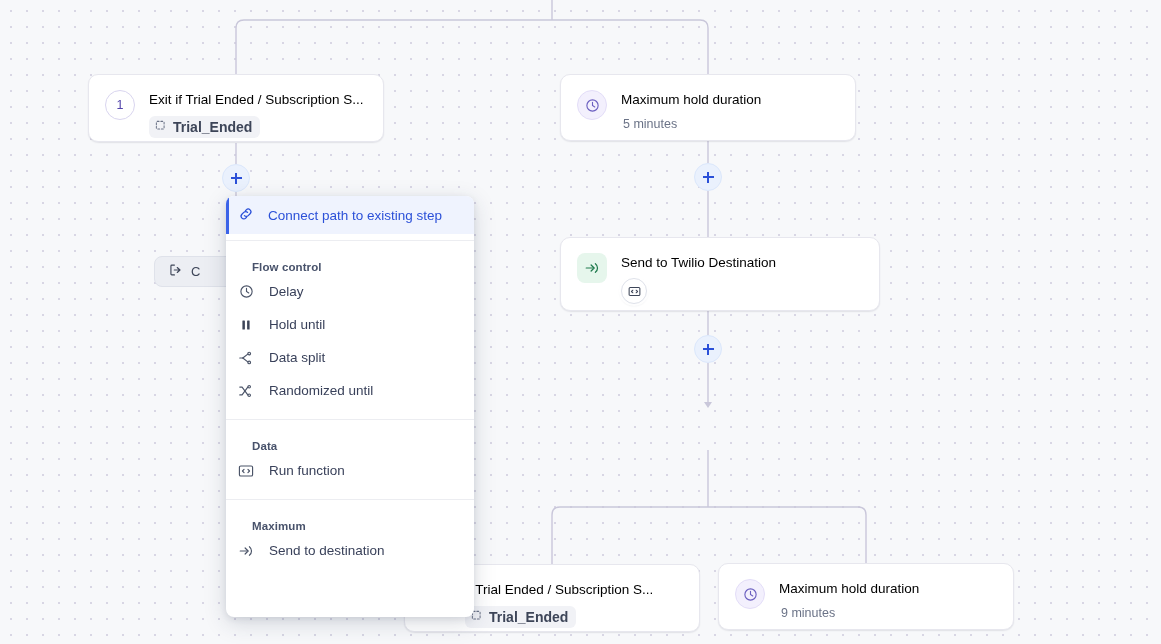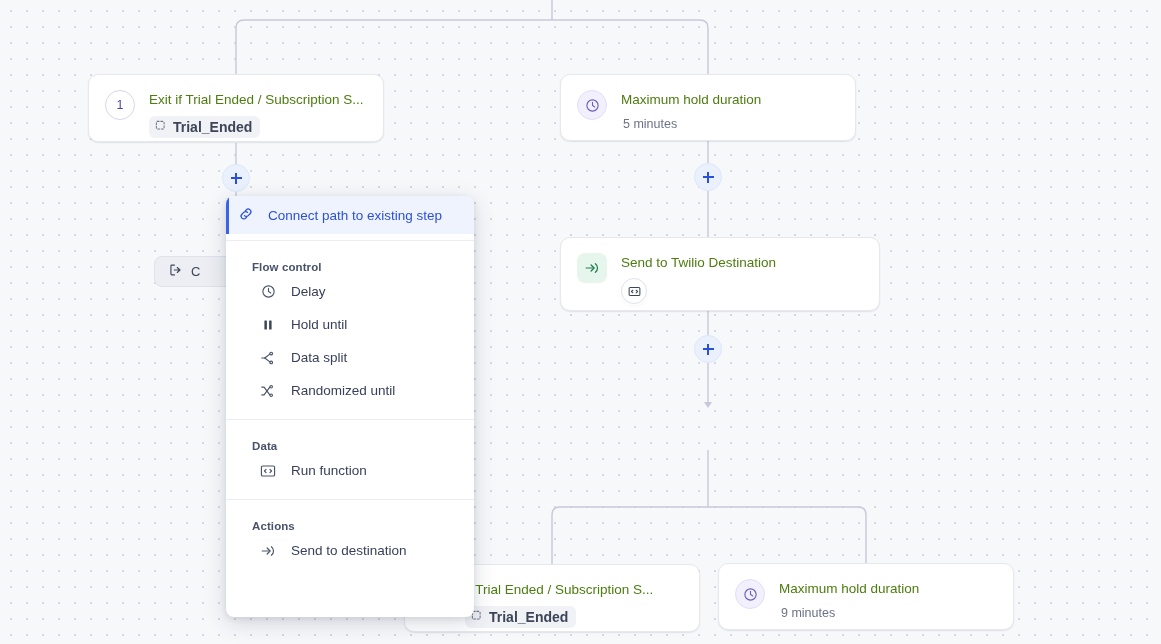"Exit if Trial Ended /" .node-title { color: #4d7c0f -> #000000 }
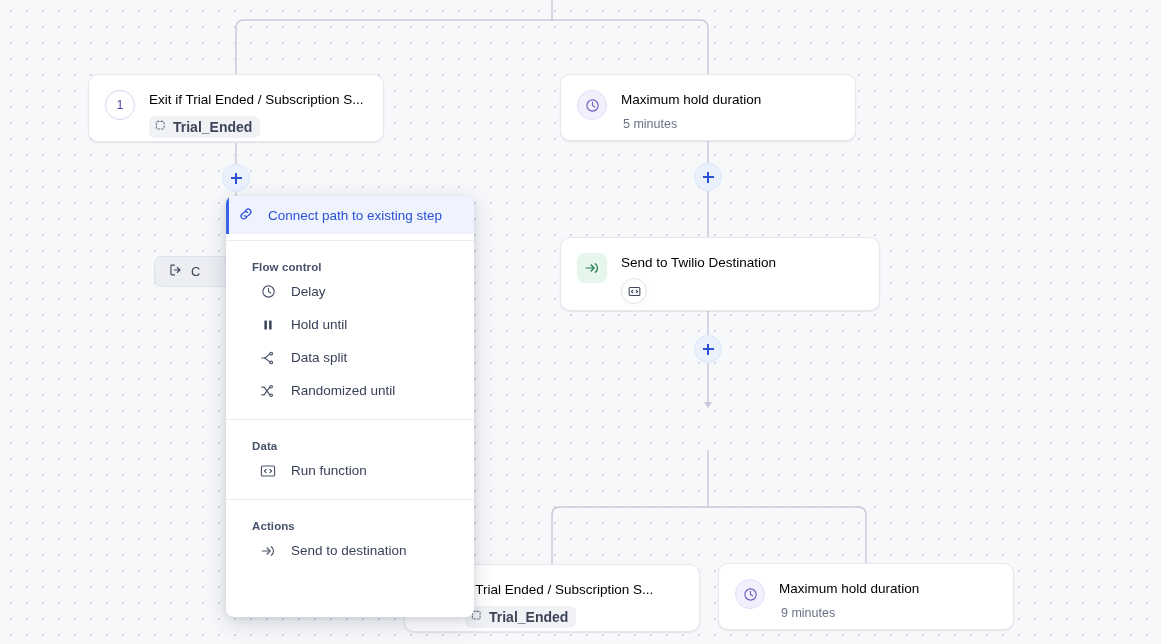"Delay" .menu-item { padding-left: 34px -> 12px }
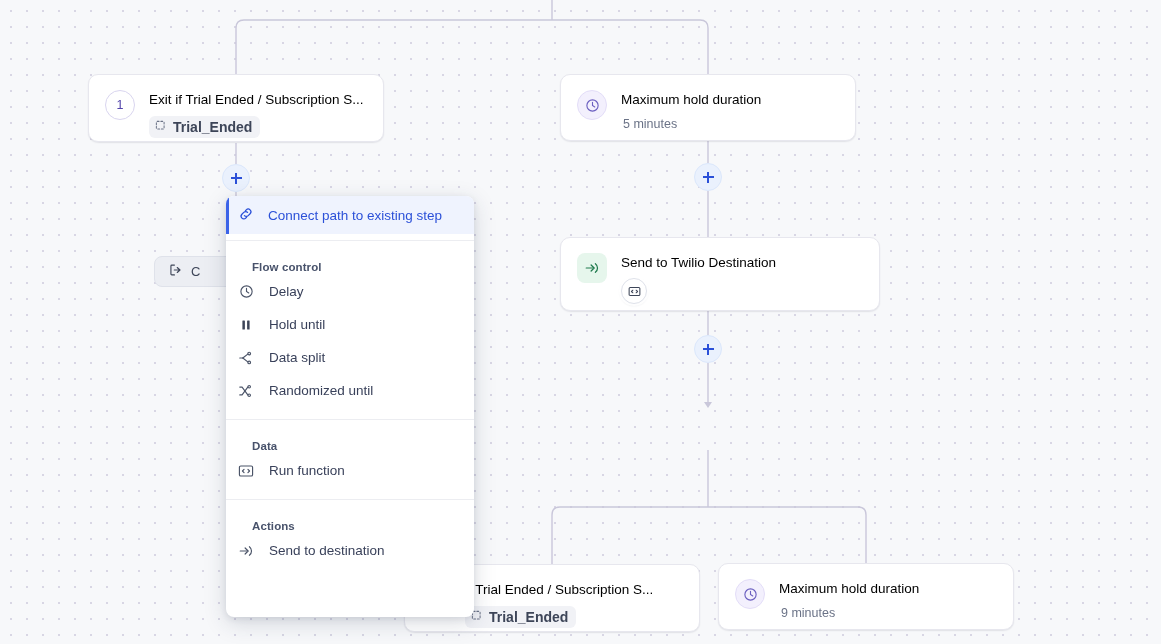"Actions" div.menu-sec { text: Actions -> Maximum }
